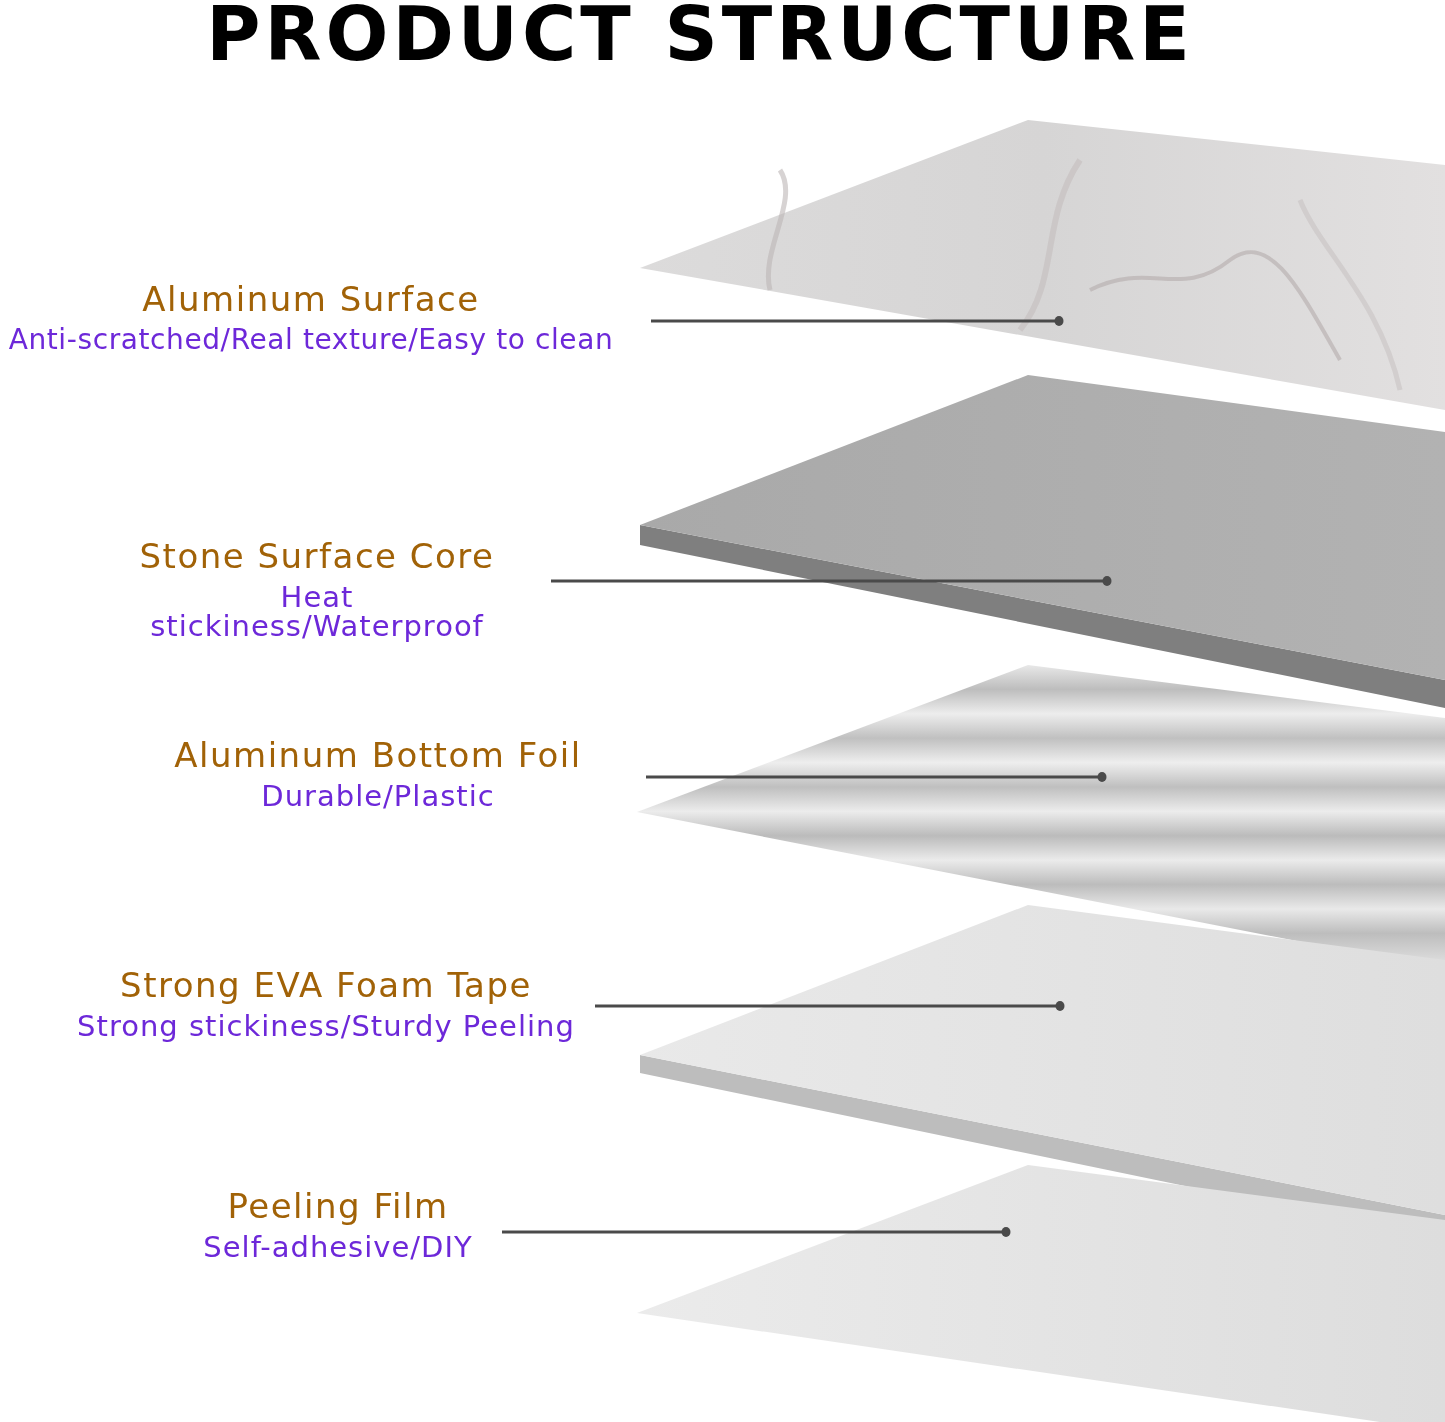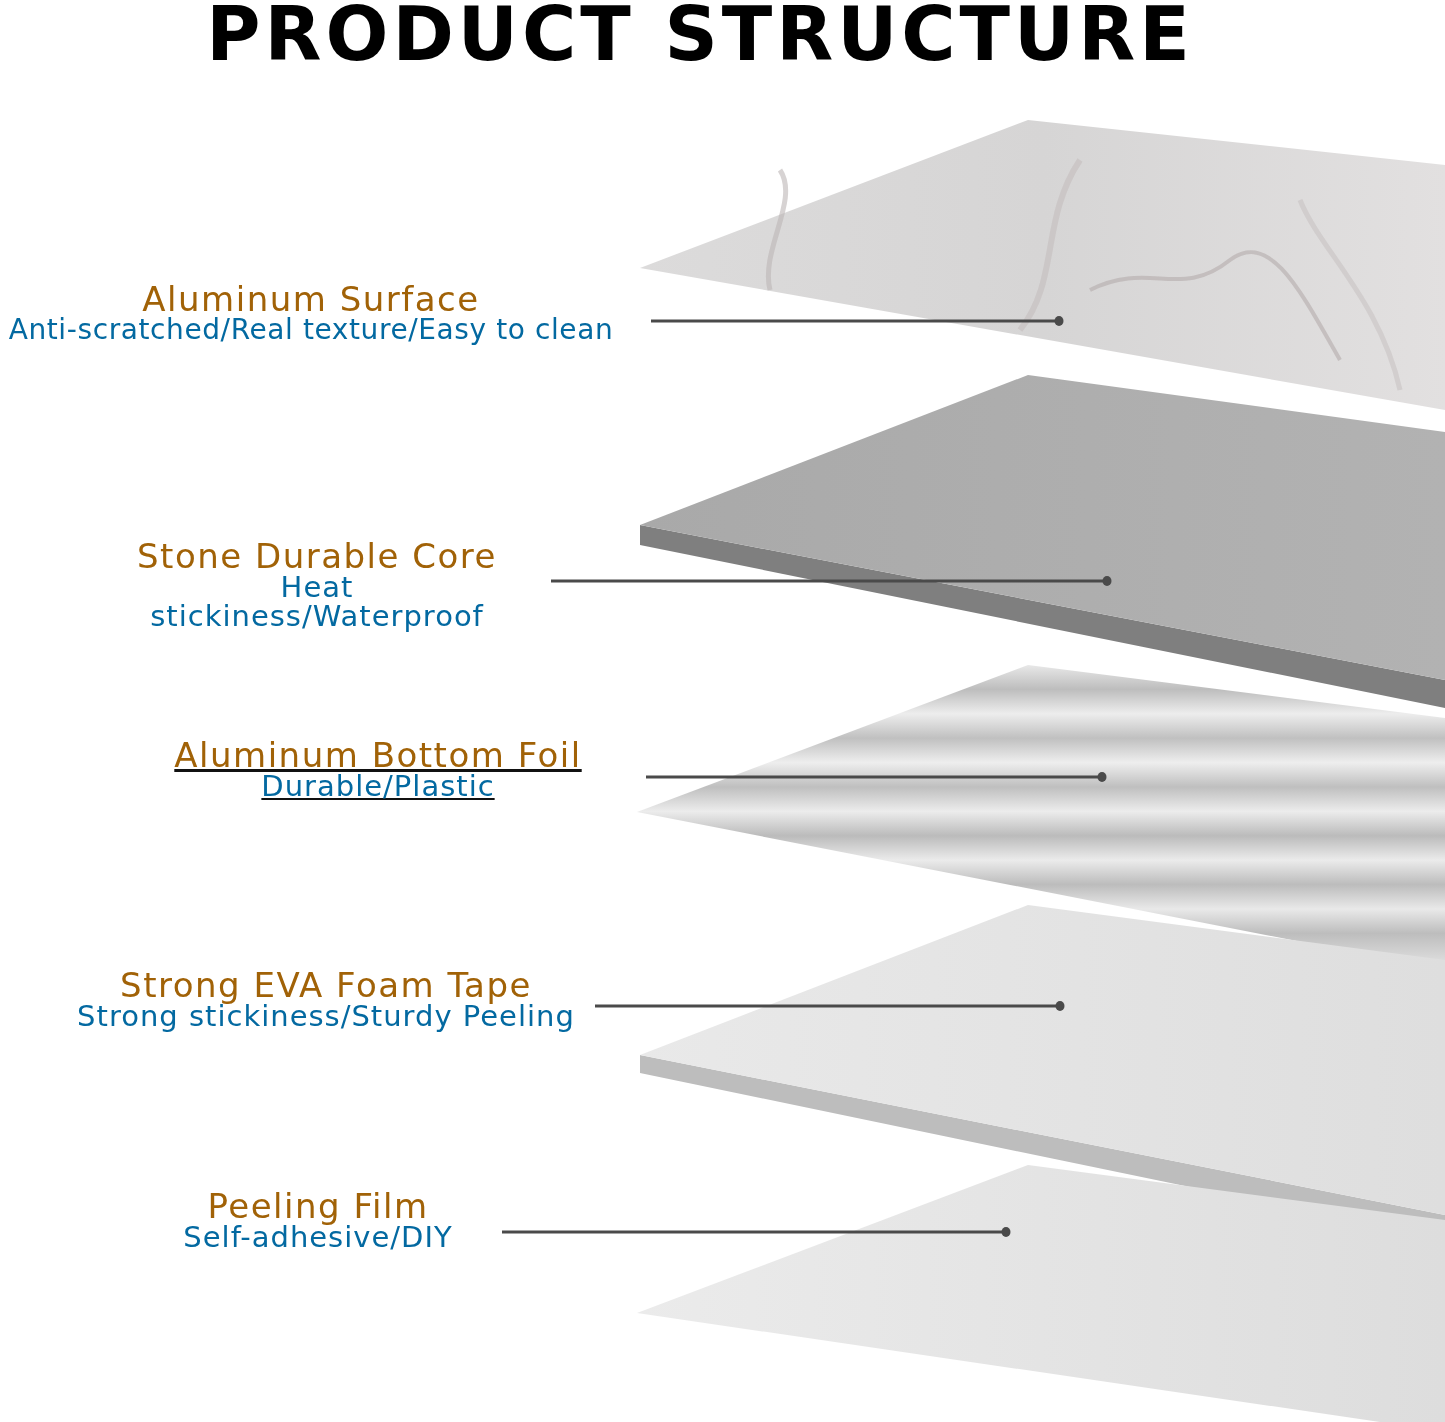"Anti-scratched/Real texture/Easy to" .label .desc { color: #0369a1 -> #6d28d9; margin-top: 0 -> 10px }
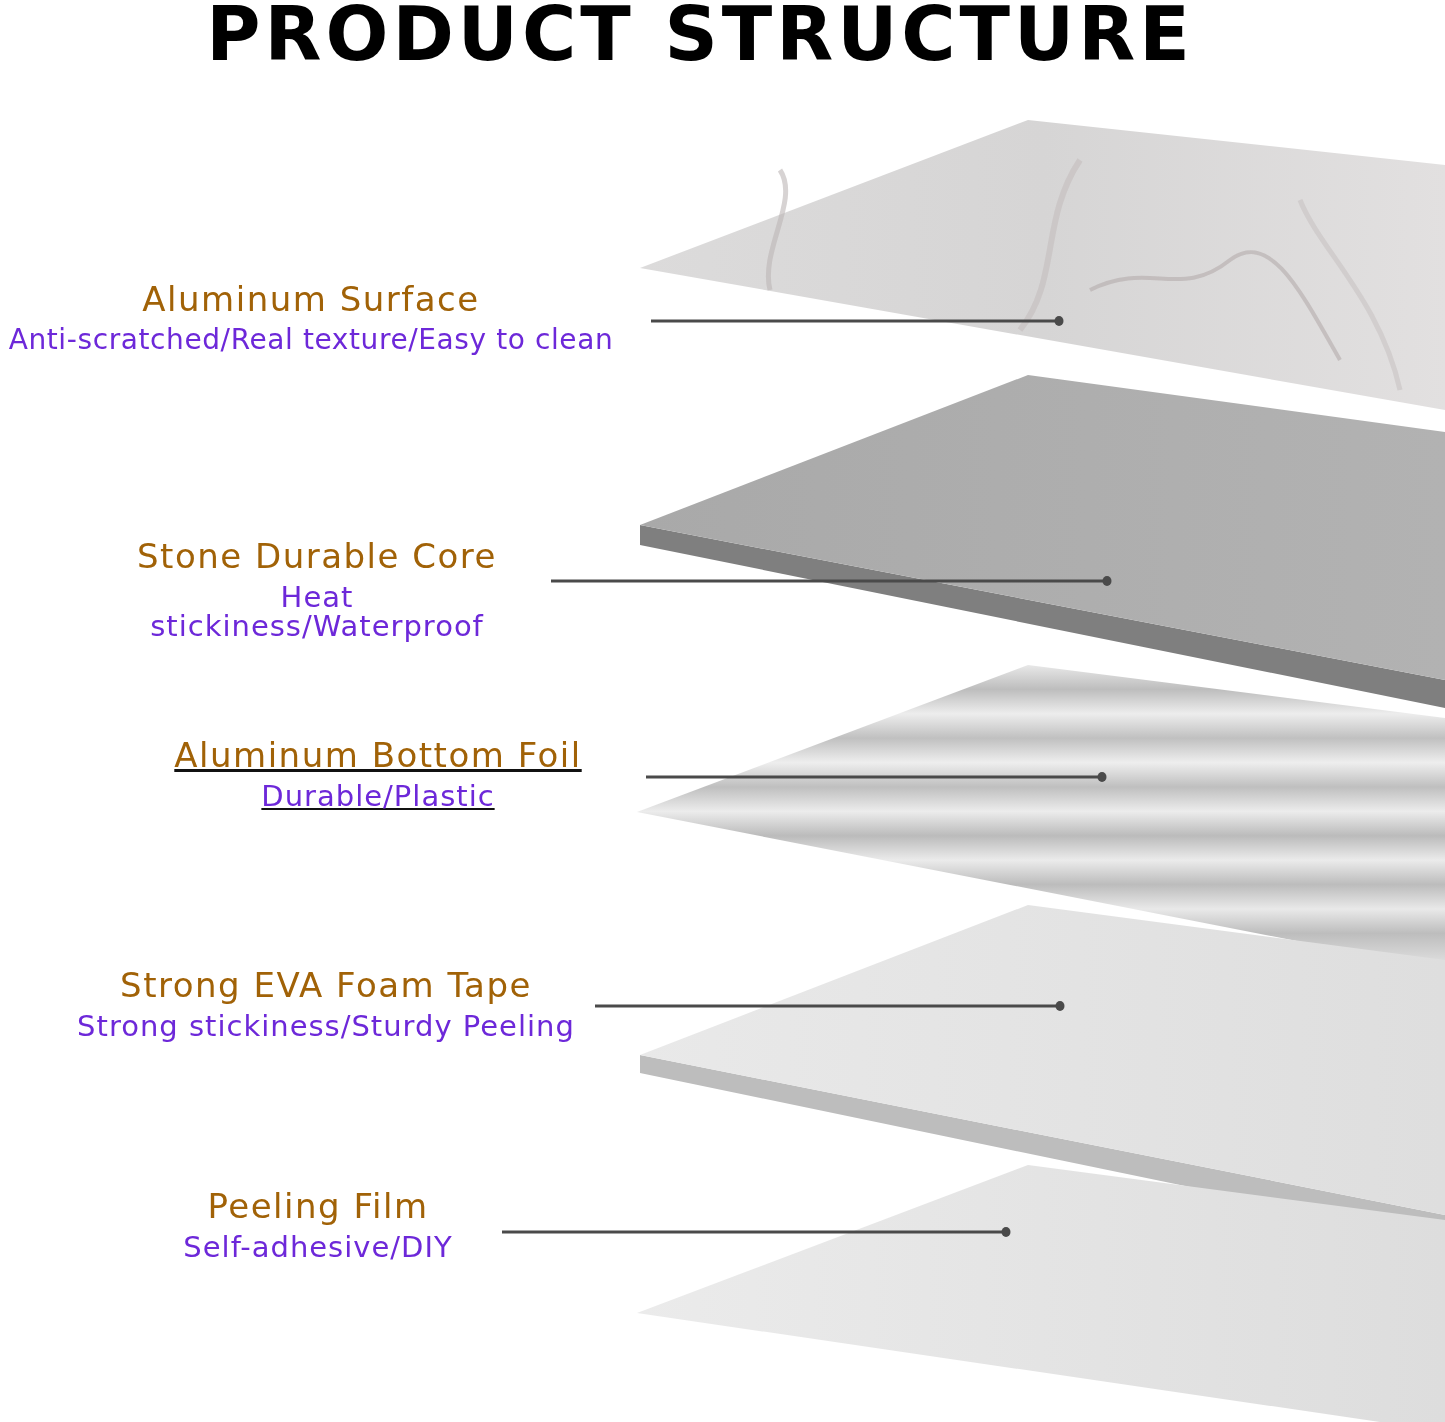"Stone Durable Core" span.name { text: Durable -> Surface }
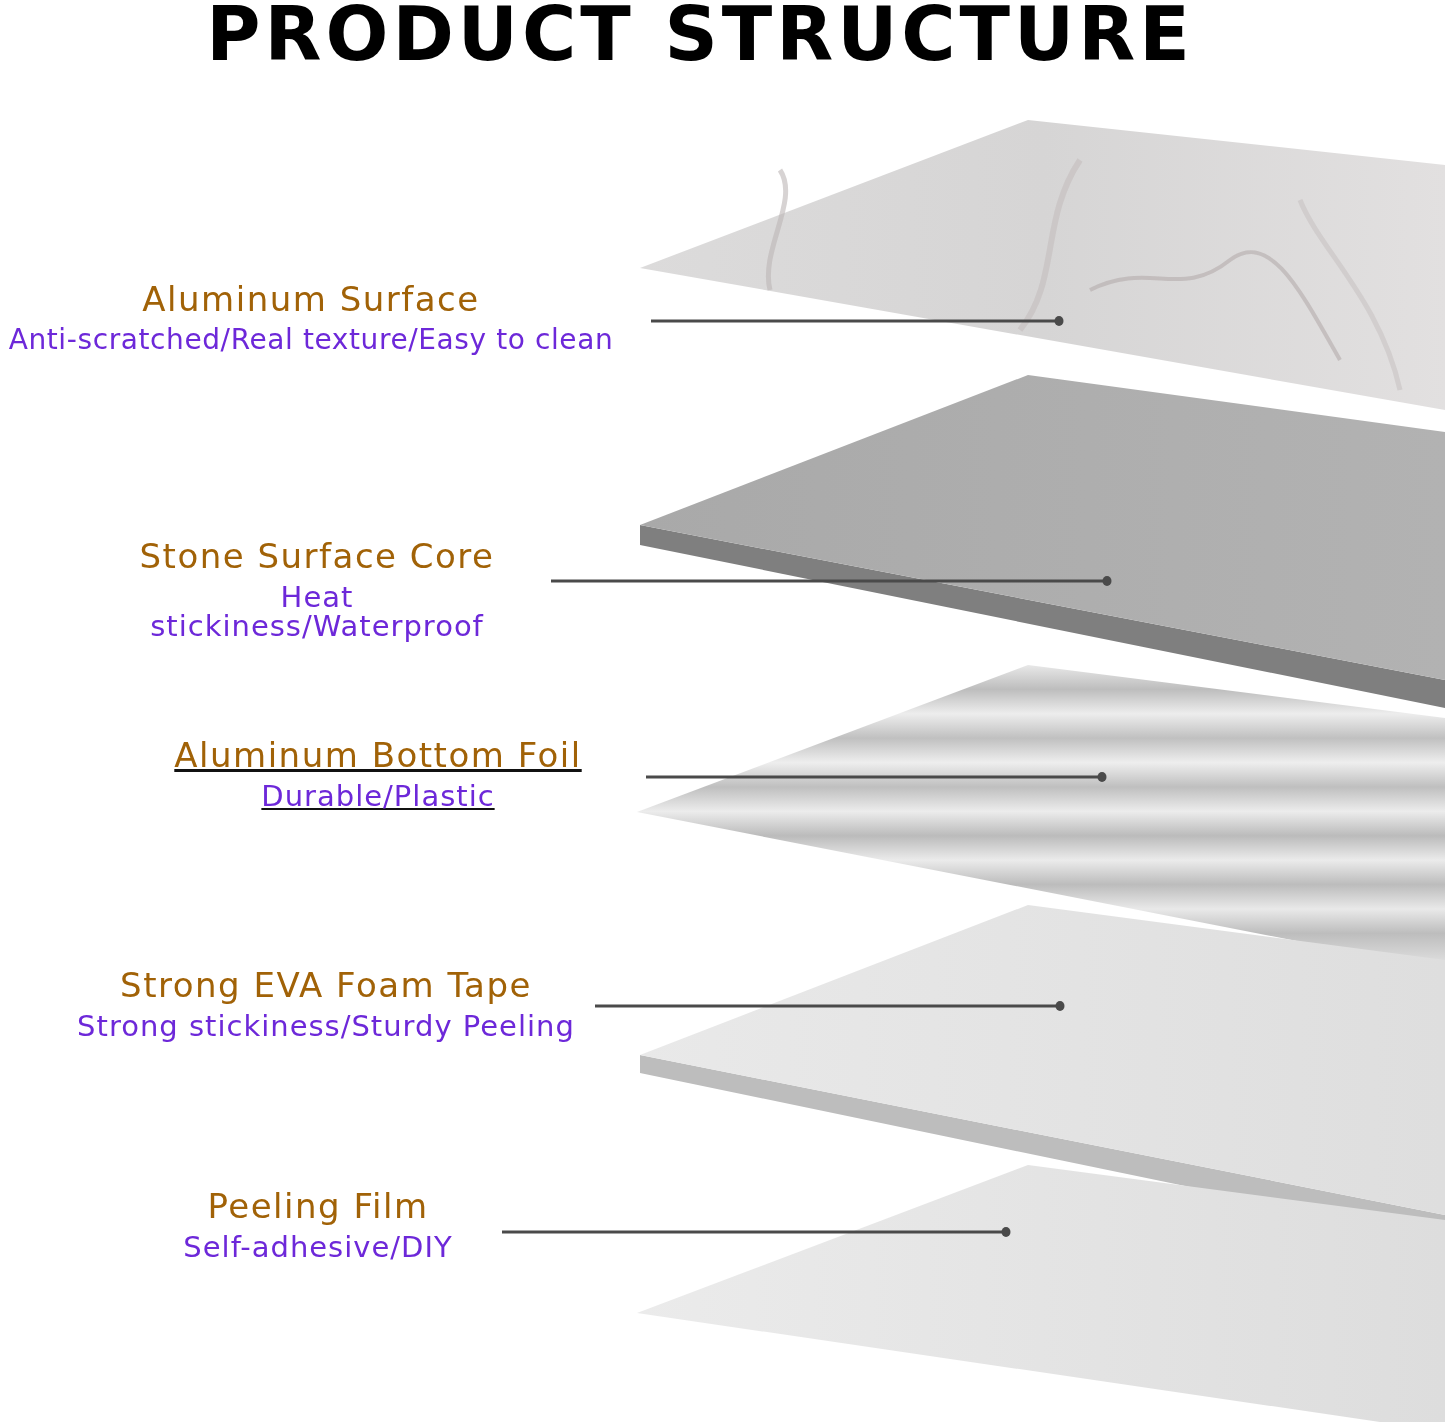"Aluminum Bottom Foil" div.label { text-decoration: underline -> none }
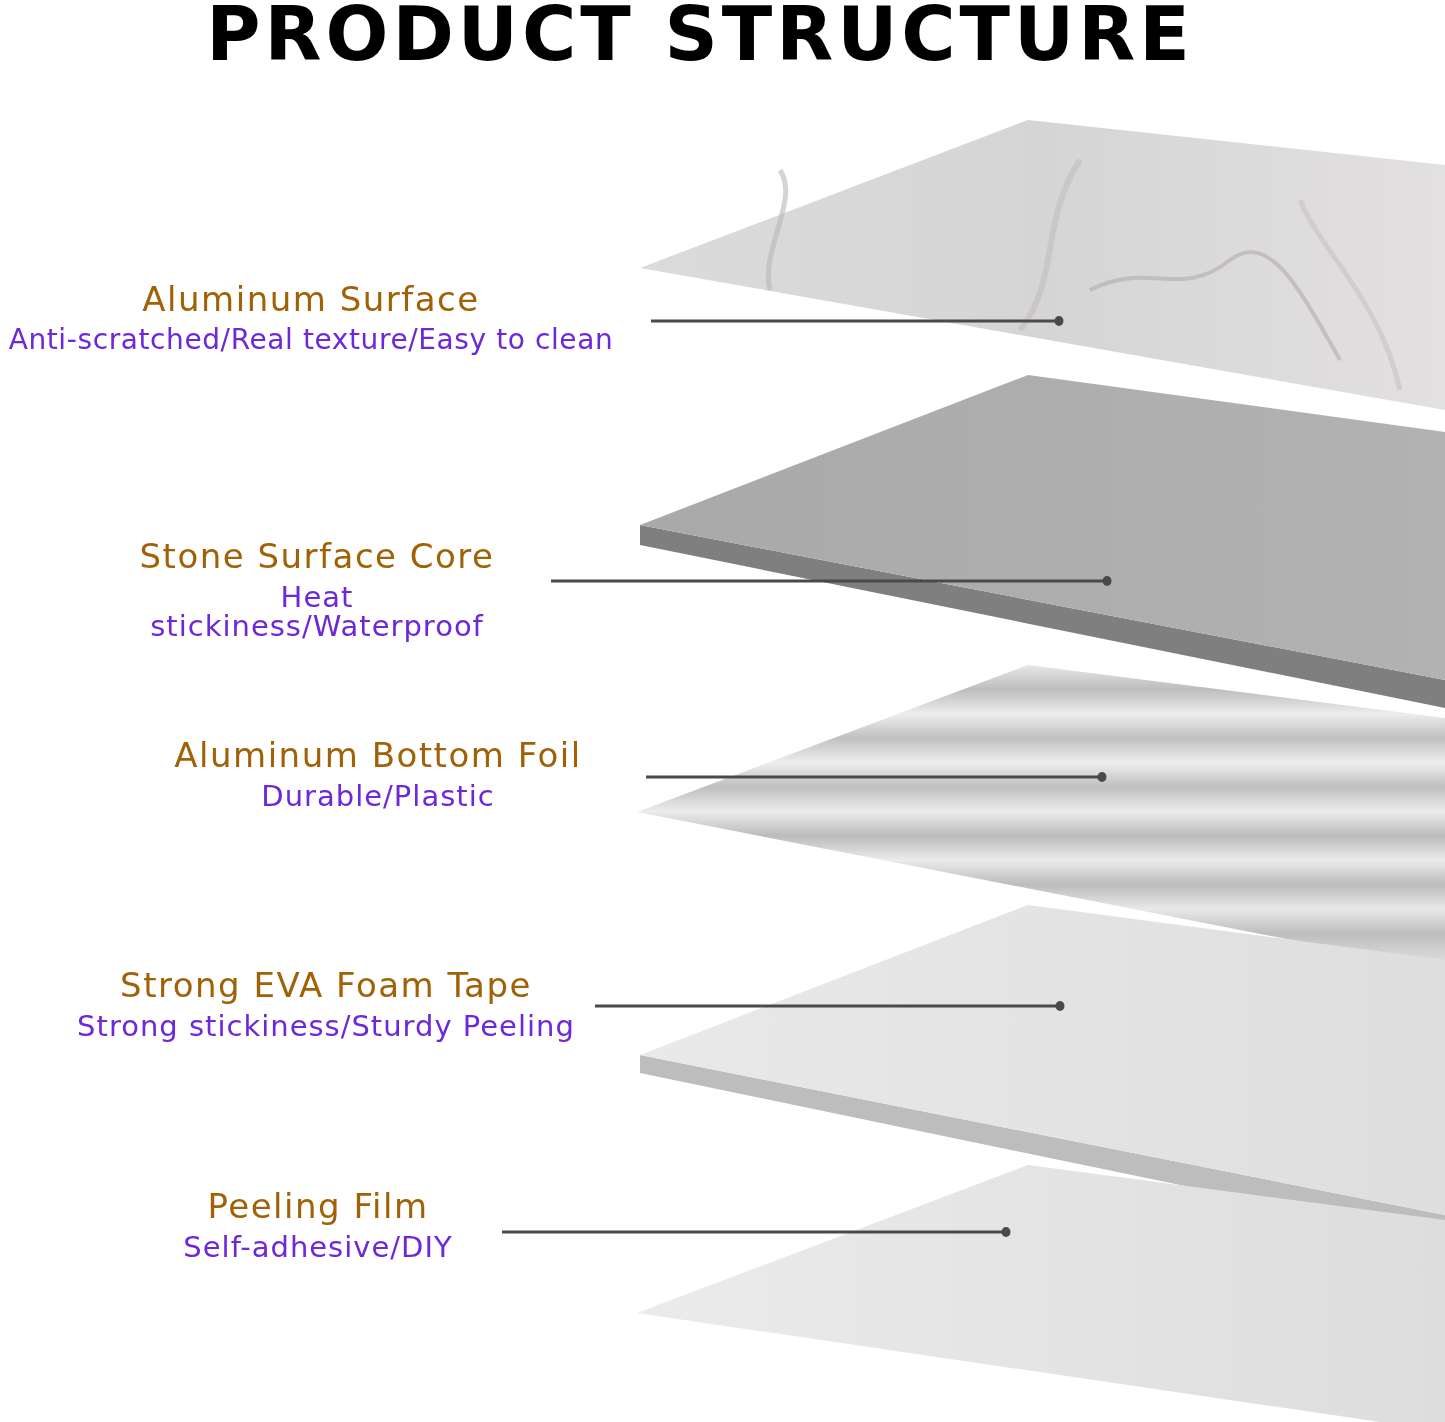"Peeling Film" div.label { left: 168px -> 188px }
